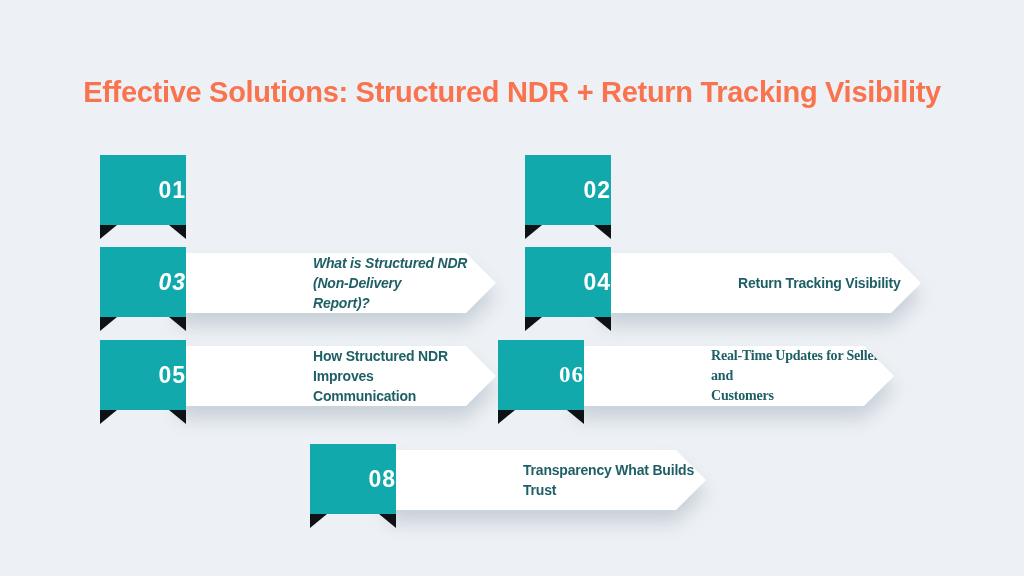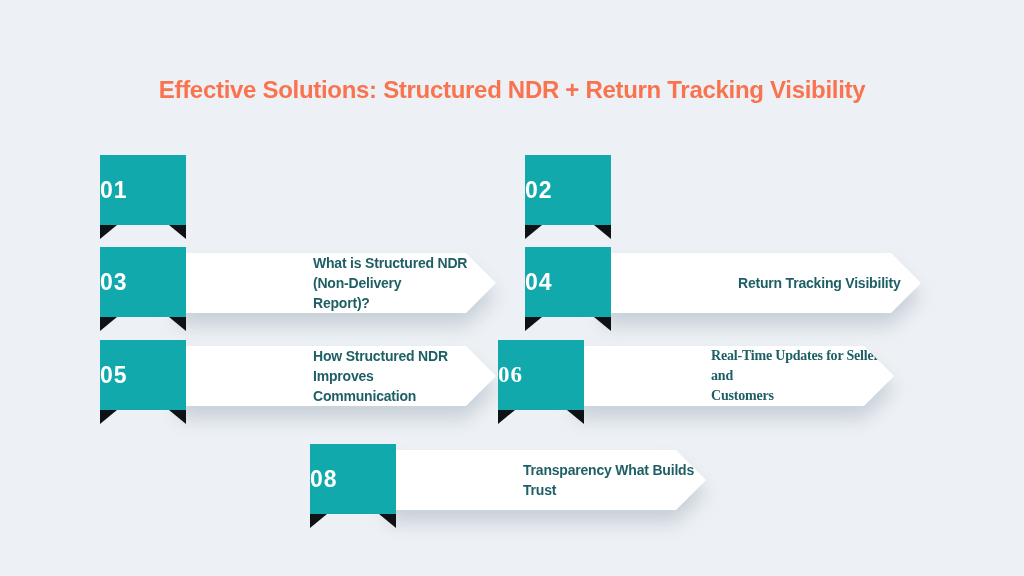"Effective Solutions: Structured NDR +" .page-title { font-size: 24px -> 29px }
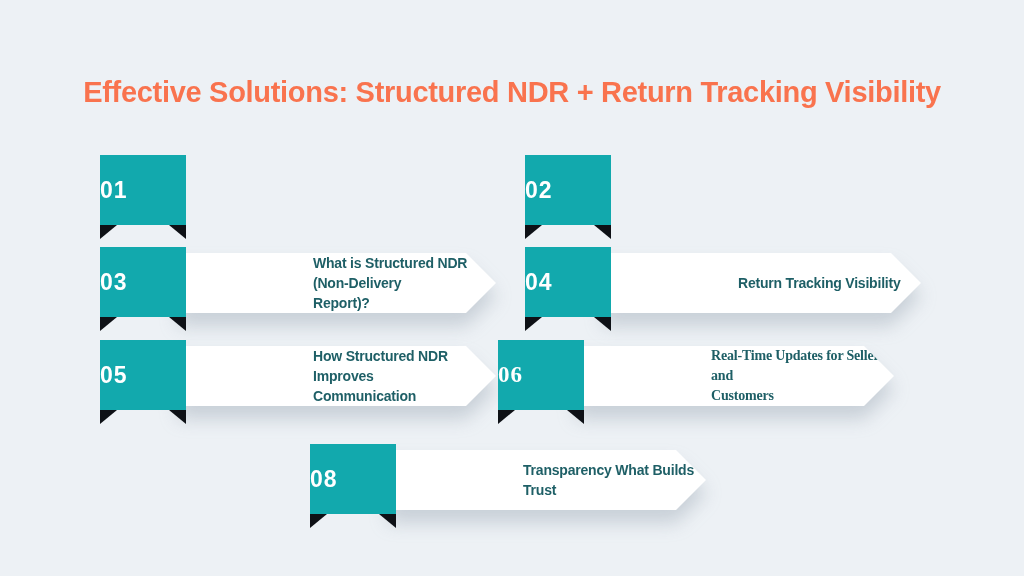"01" .badge { justify-content: flex-start -> flex-end }
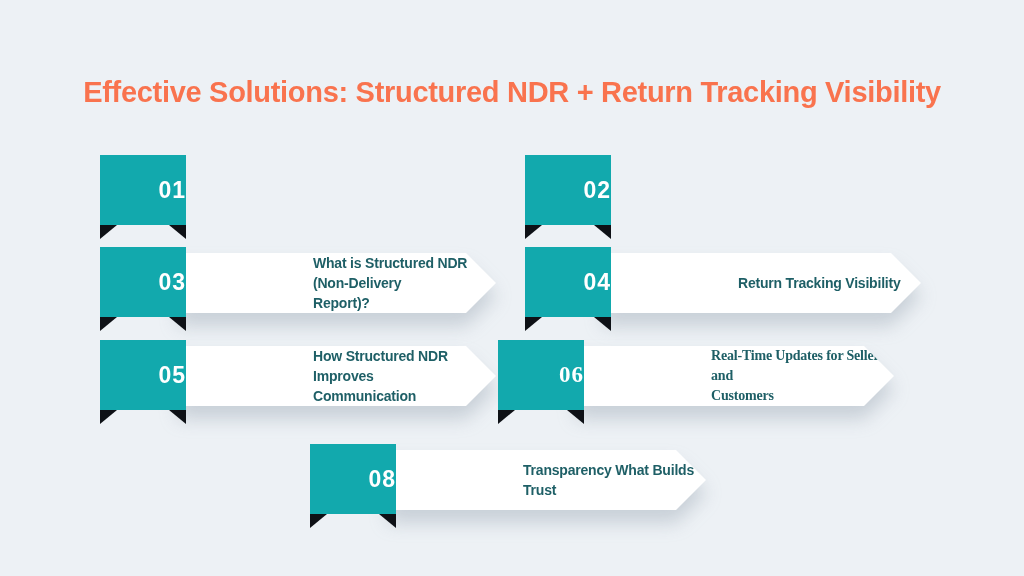"What is Structured NDR (Non-Delivery" .pos-3 { font-style: none -> italic }
